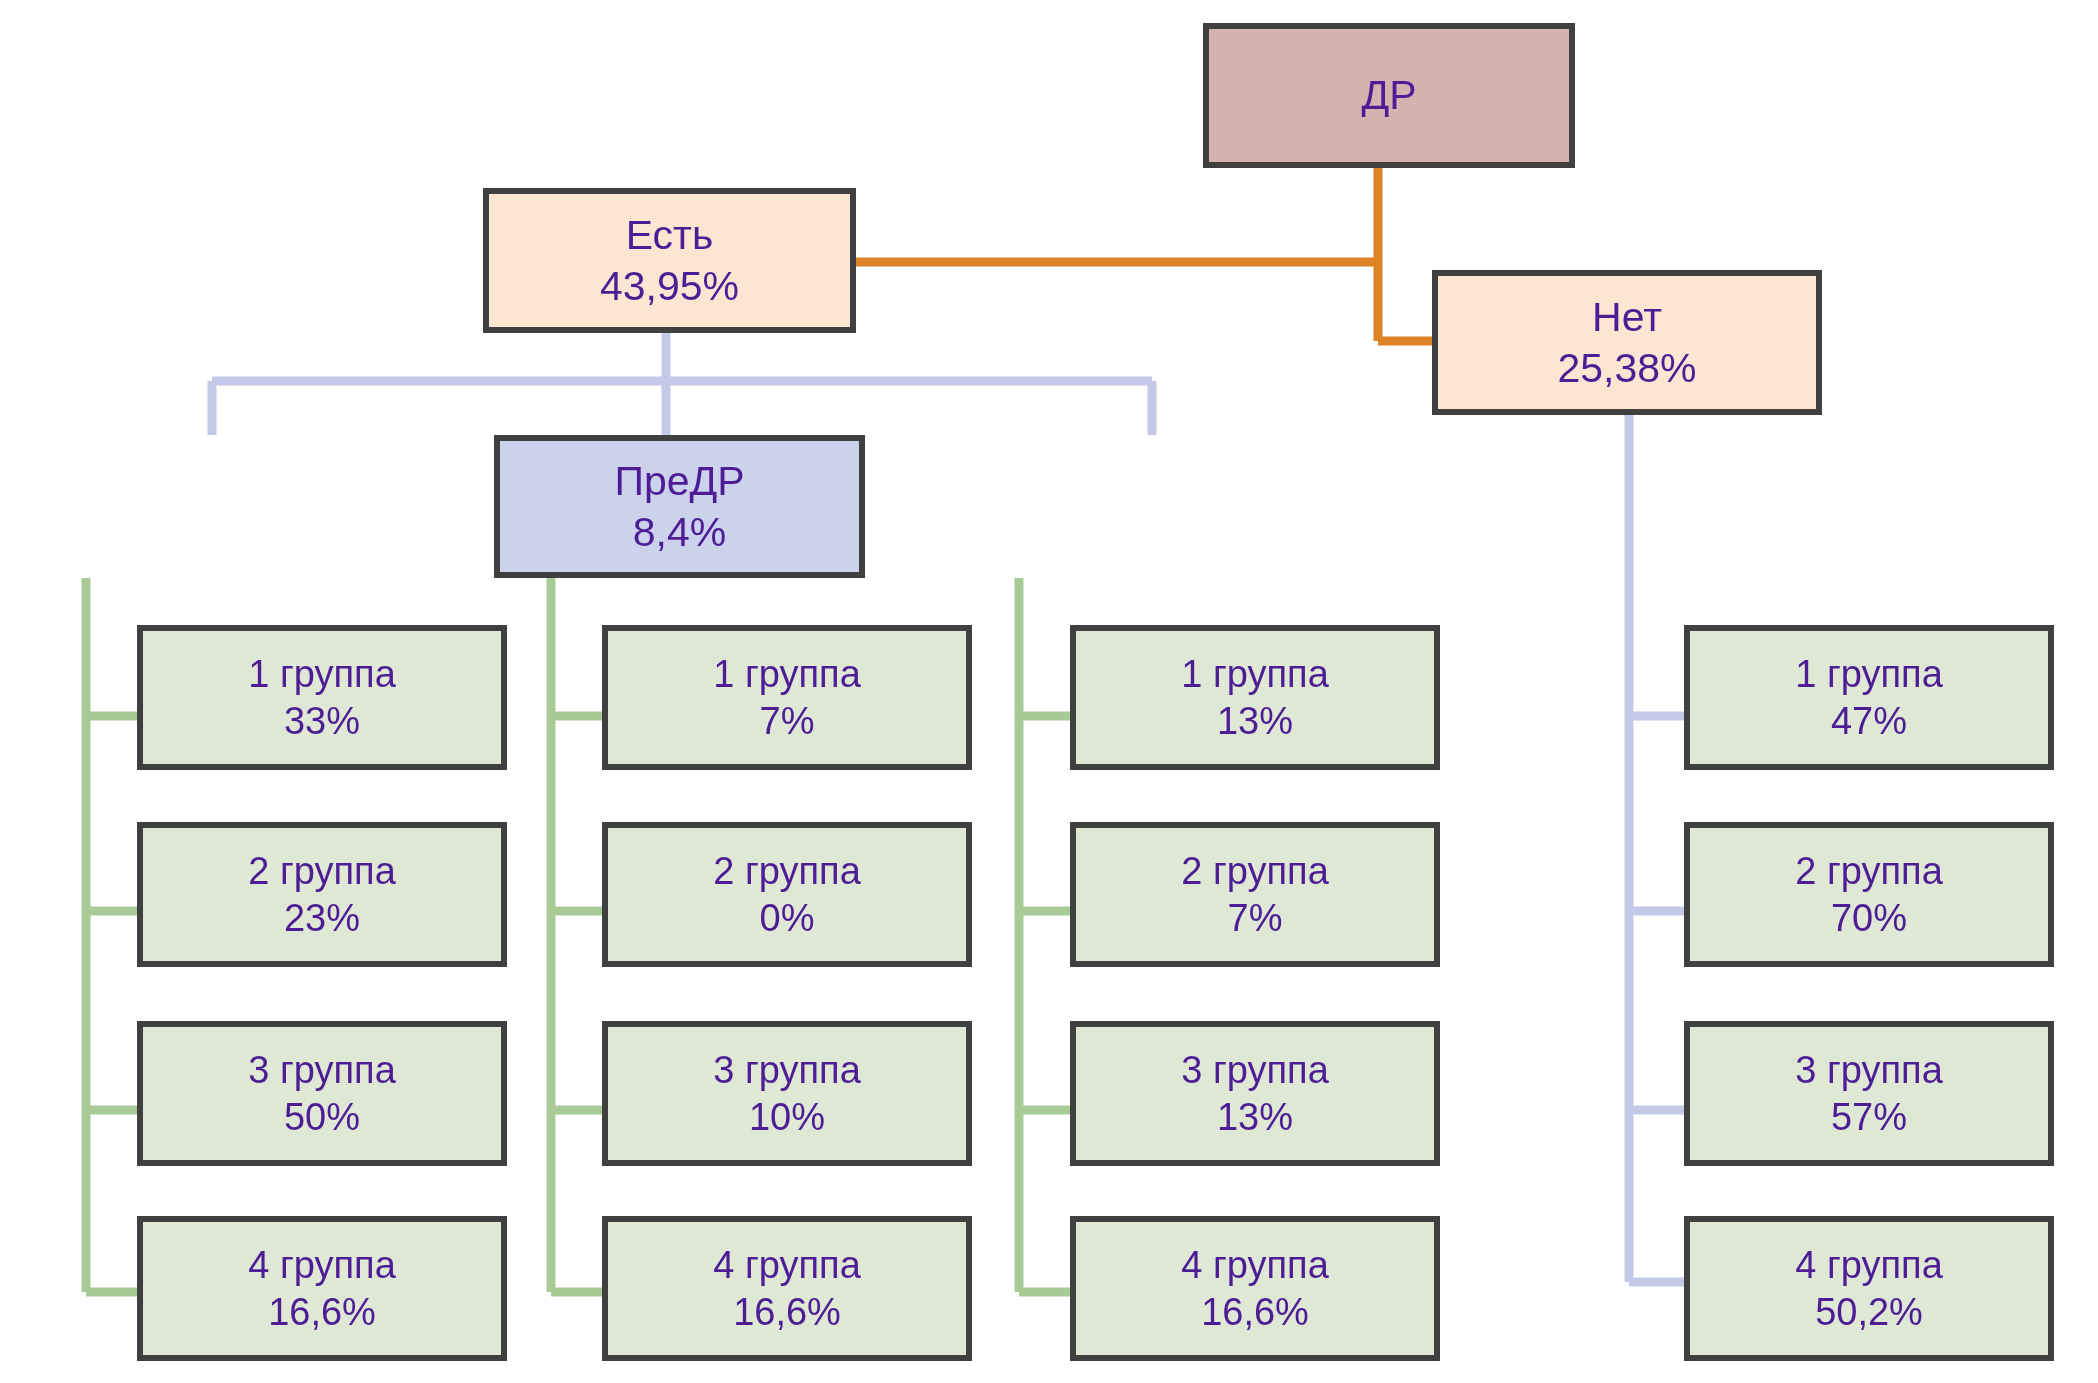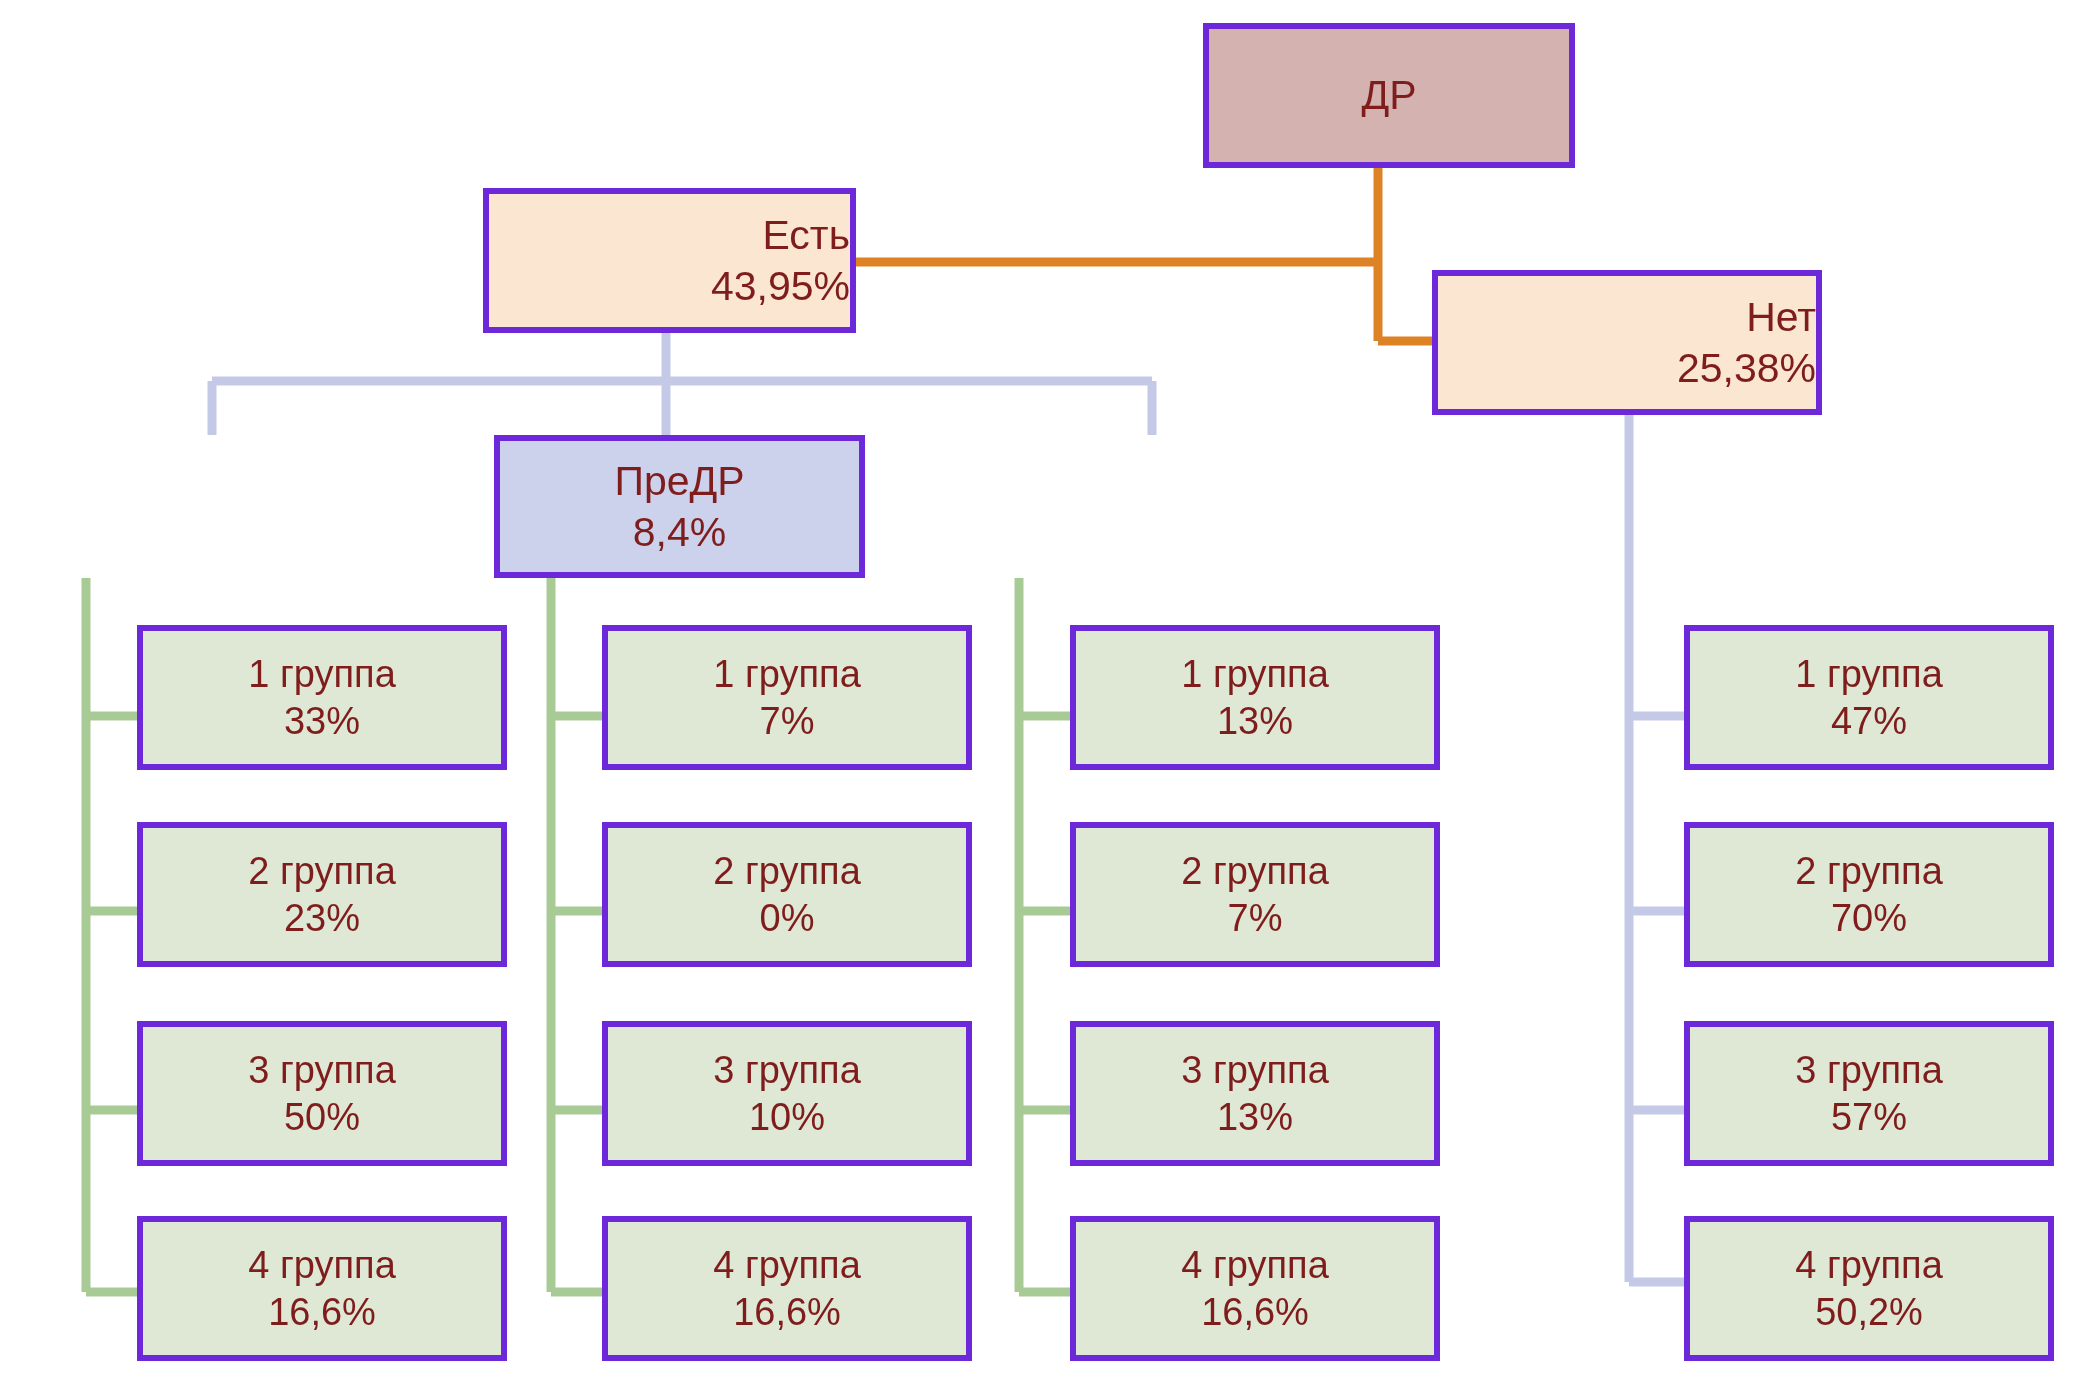"ДР" .node { border: 6px solid #6d28d9 -> 6px solid #404040; color: #7f1d1d -> #4c1d95 }
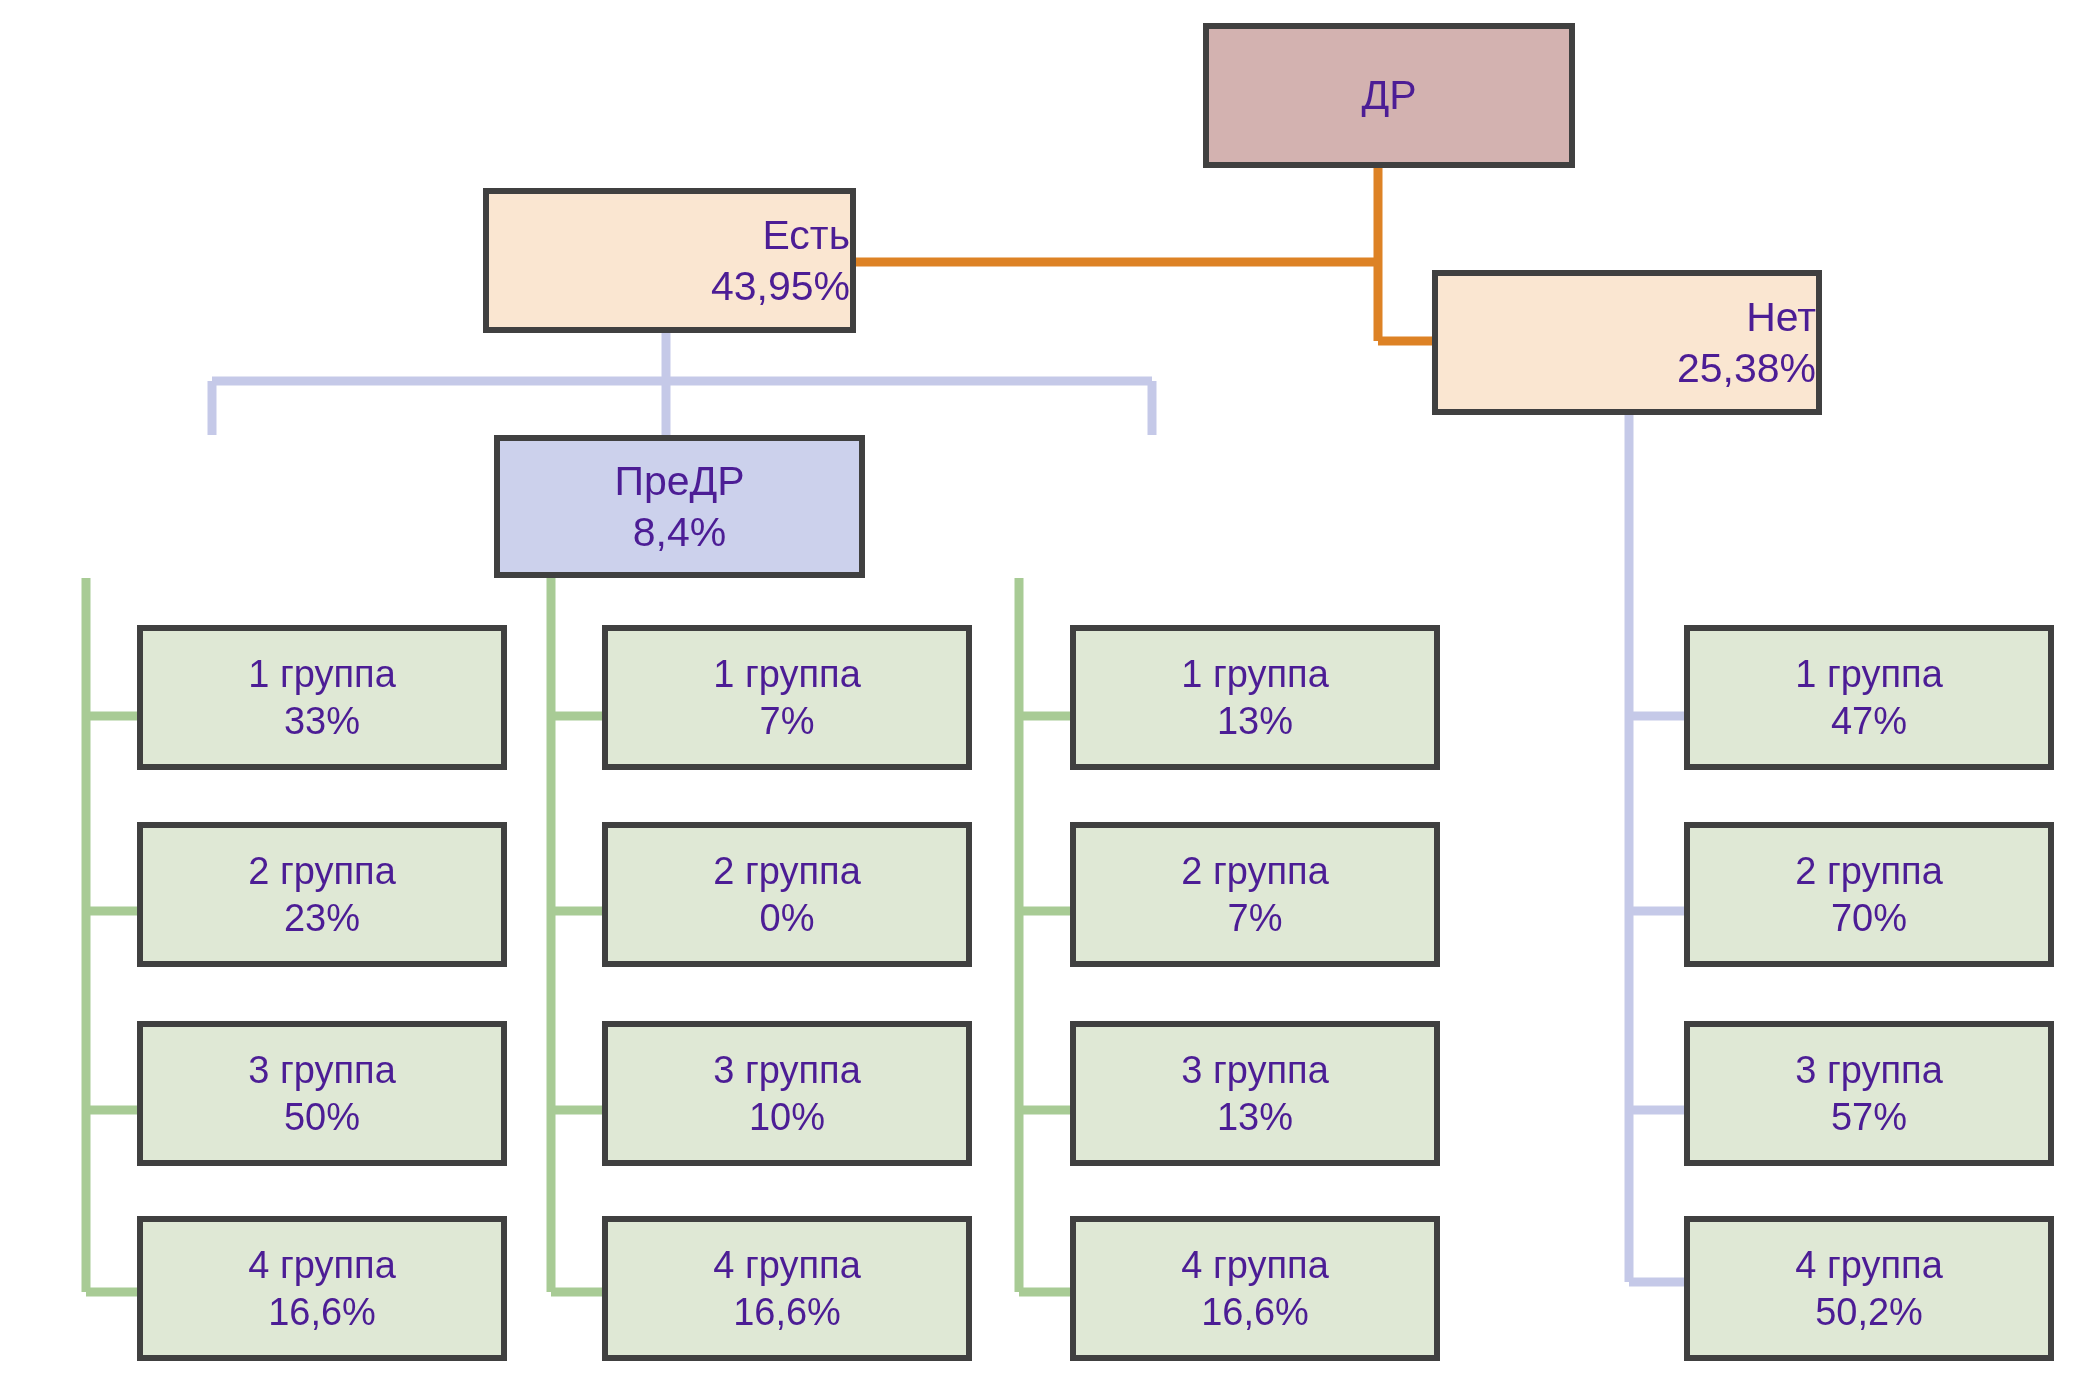"Есть" .n-branch { align-items: flex-end -> none }
